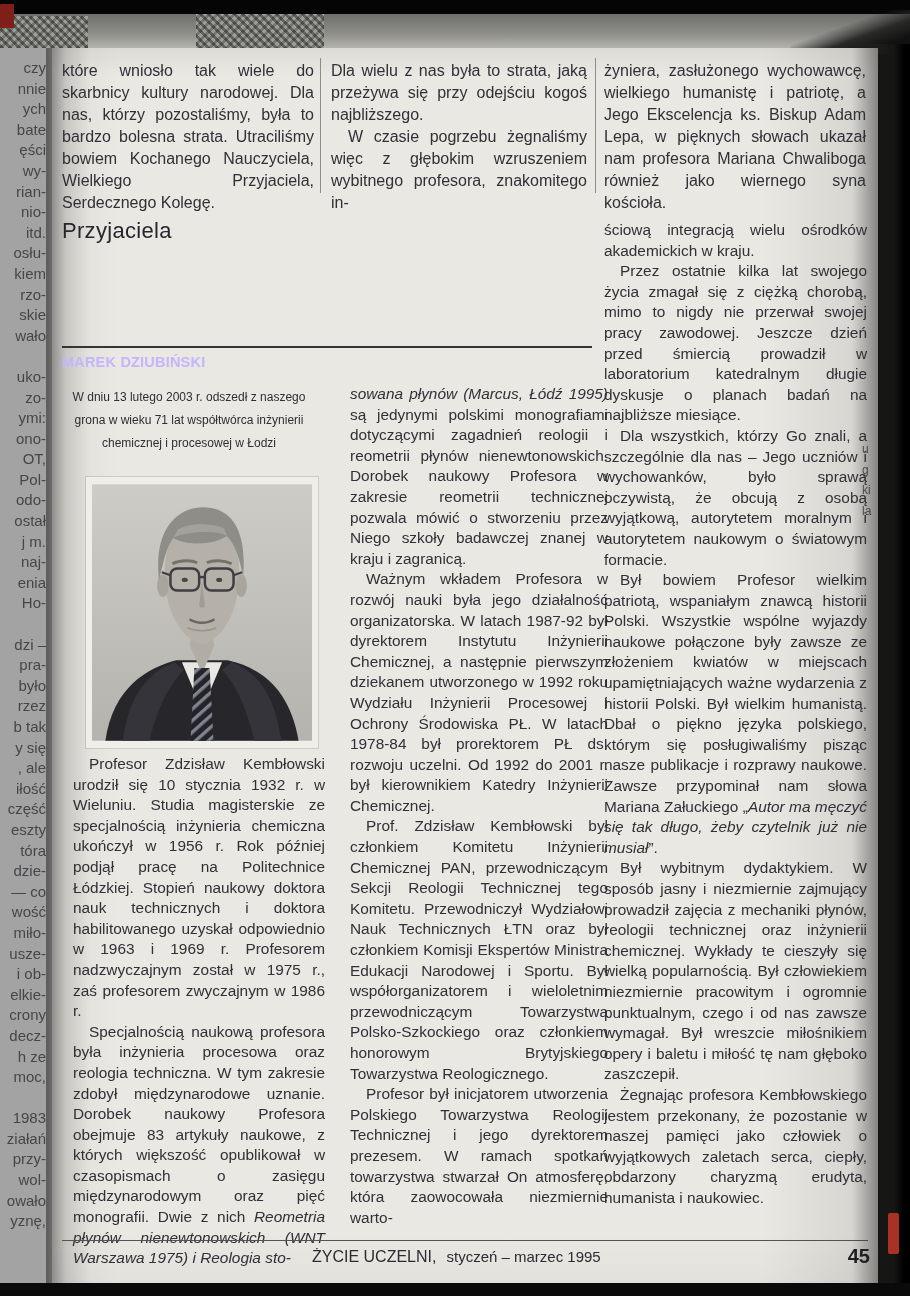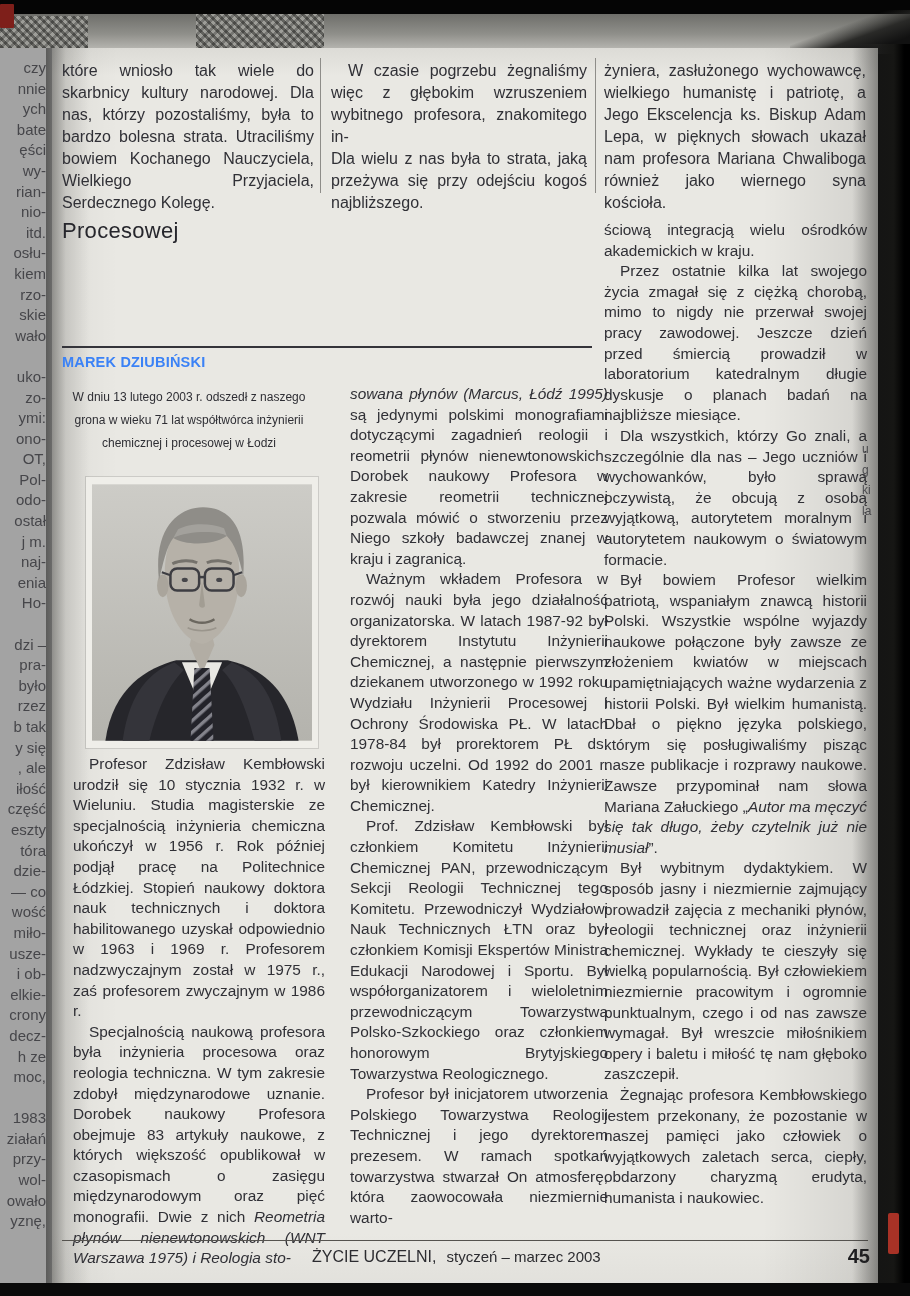"W czasie pogrzebu żegnaliśmy więc" p.para { order: before "Dla wielu z nas była" -> after "Dla wielu z nas była" }
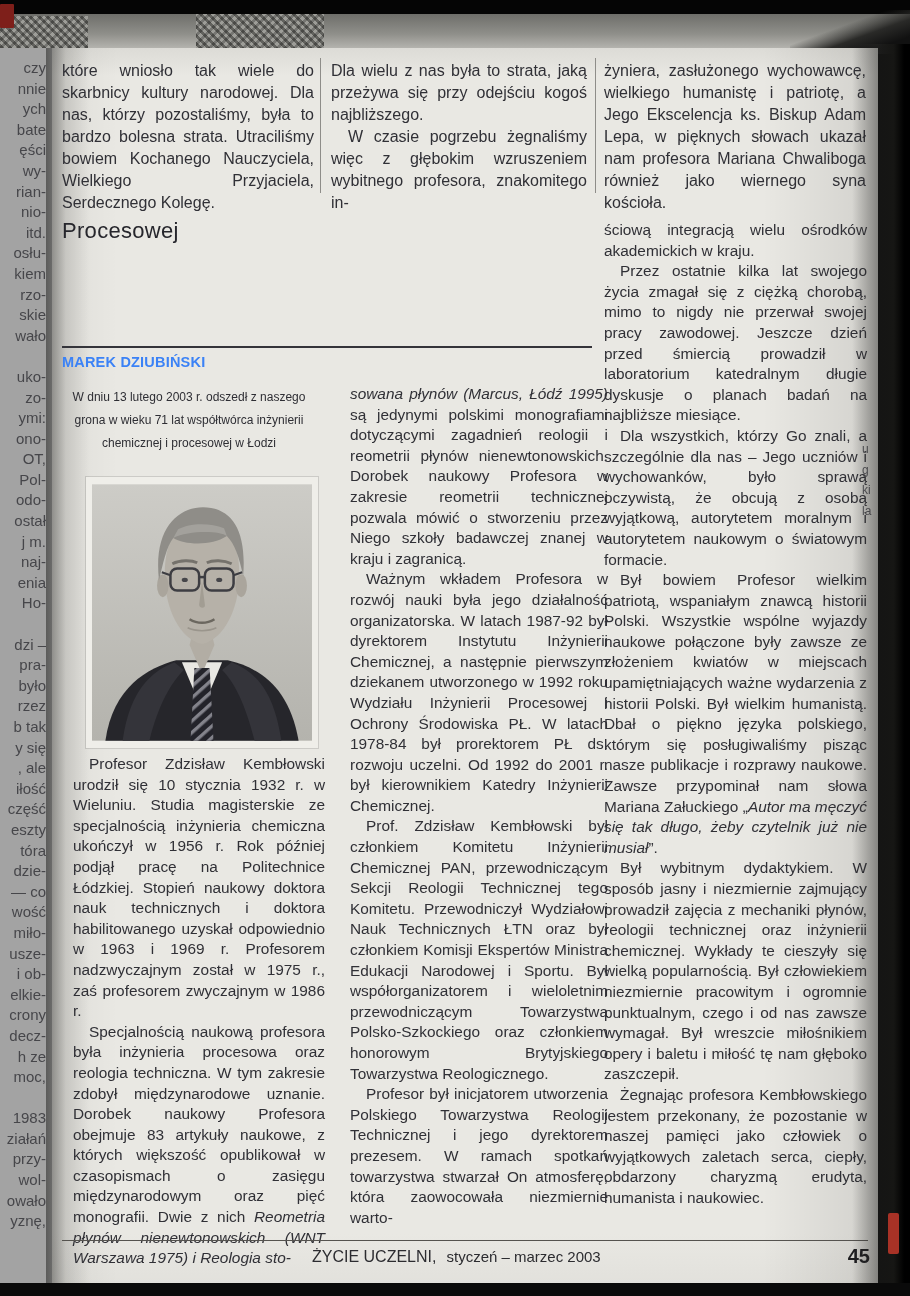"Procesowej" div.kicker { text: Procesowej -> Przyjaciela }
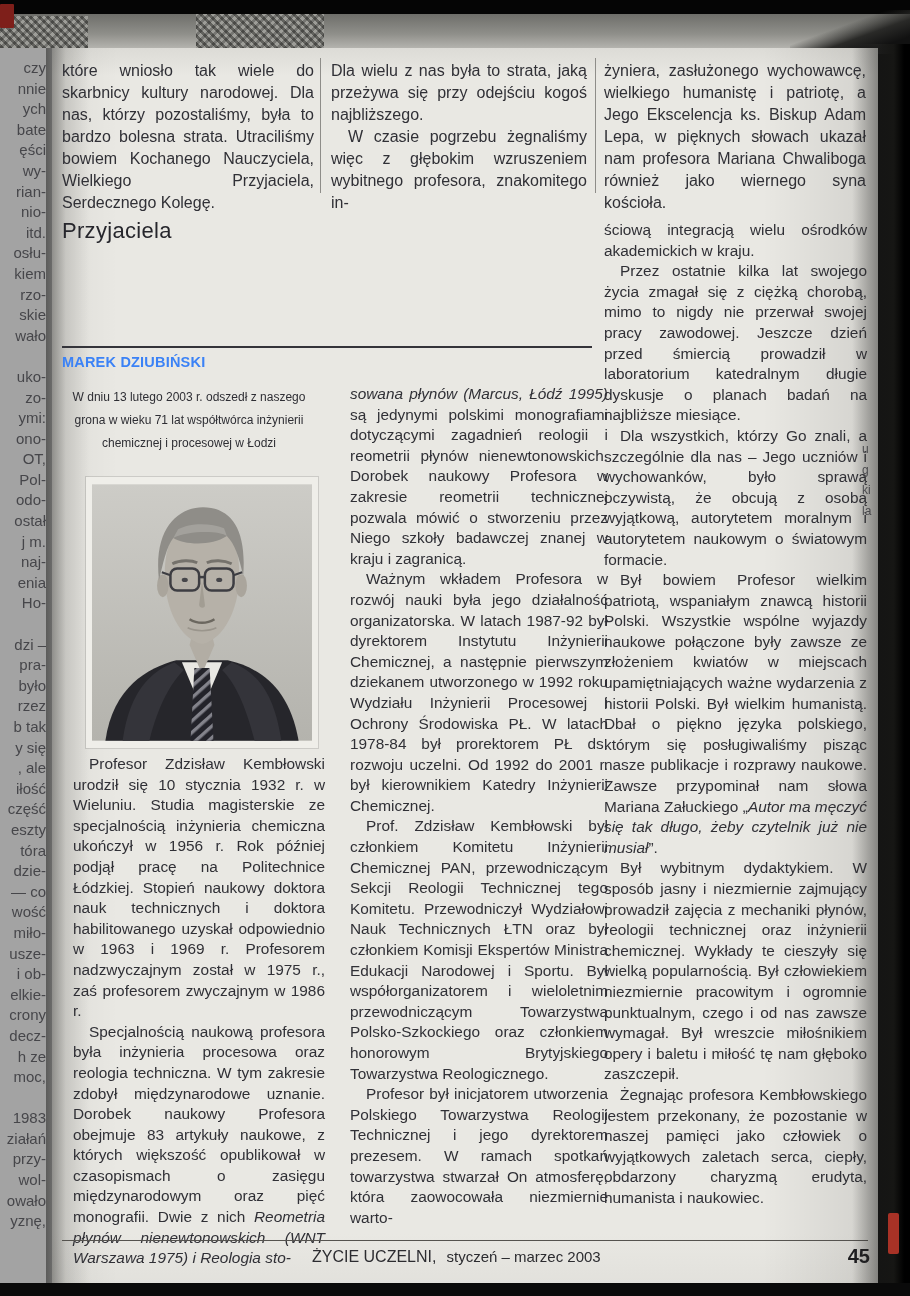"MAREK DZIUBIŃSKI" .author { color: #3b82f6 -> #c4b5fd }
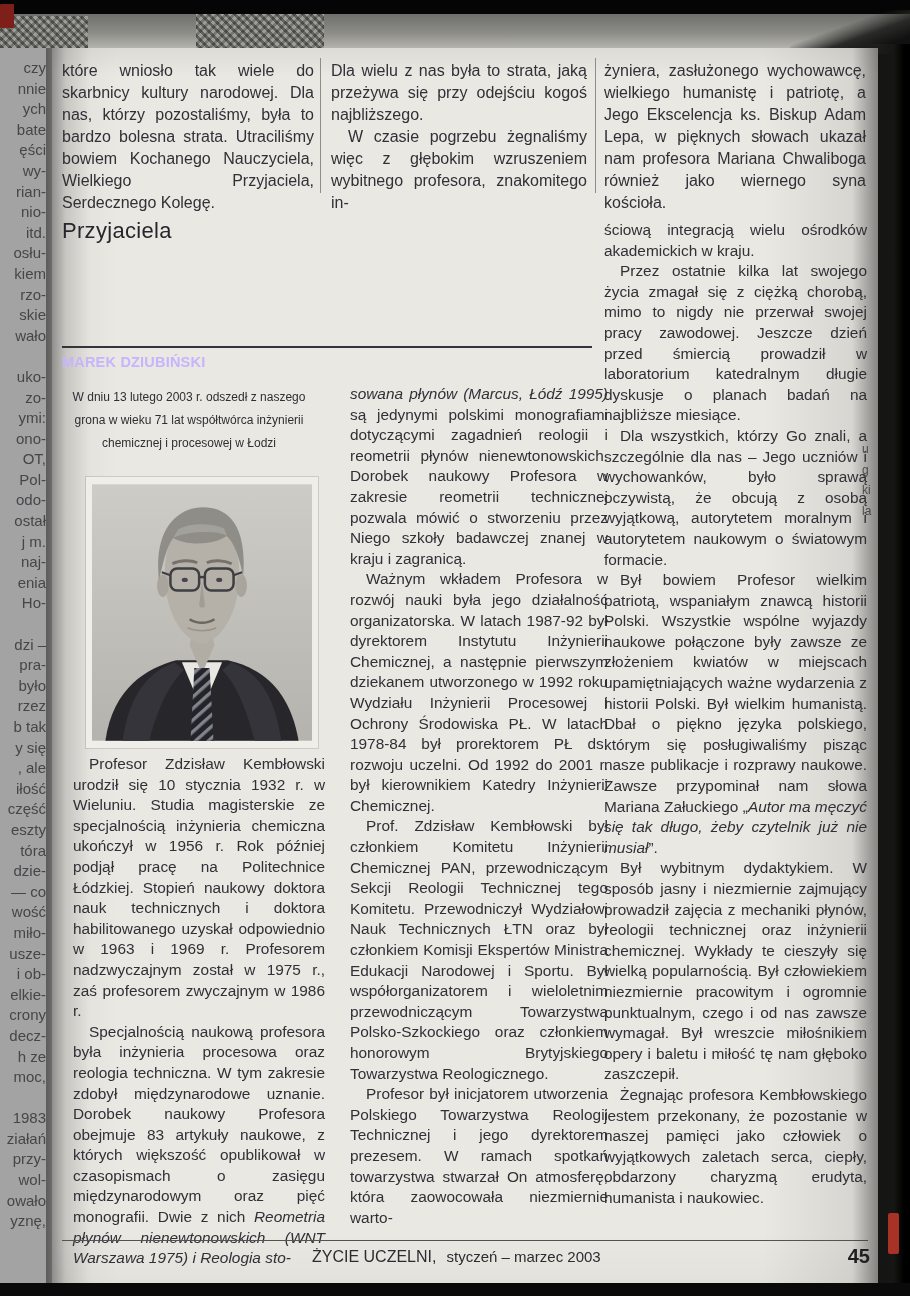"styczeń – marzec 2003" span.footer-issue { text: 2003 -> 1995 }
